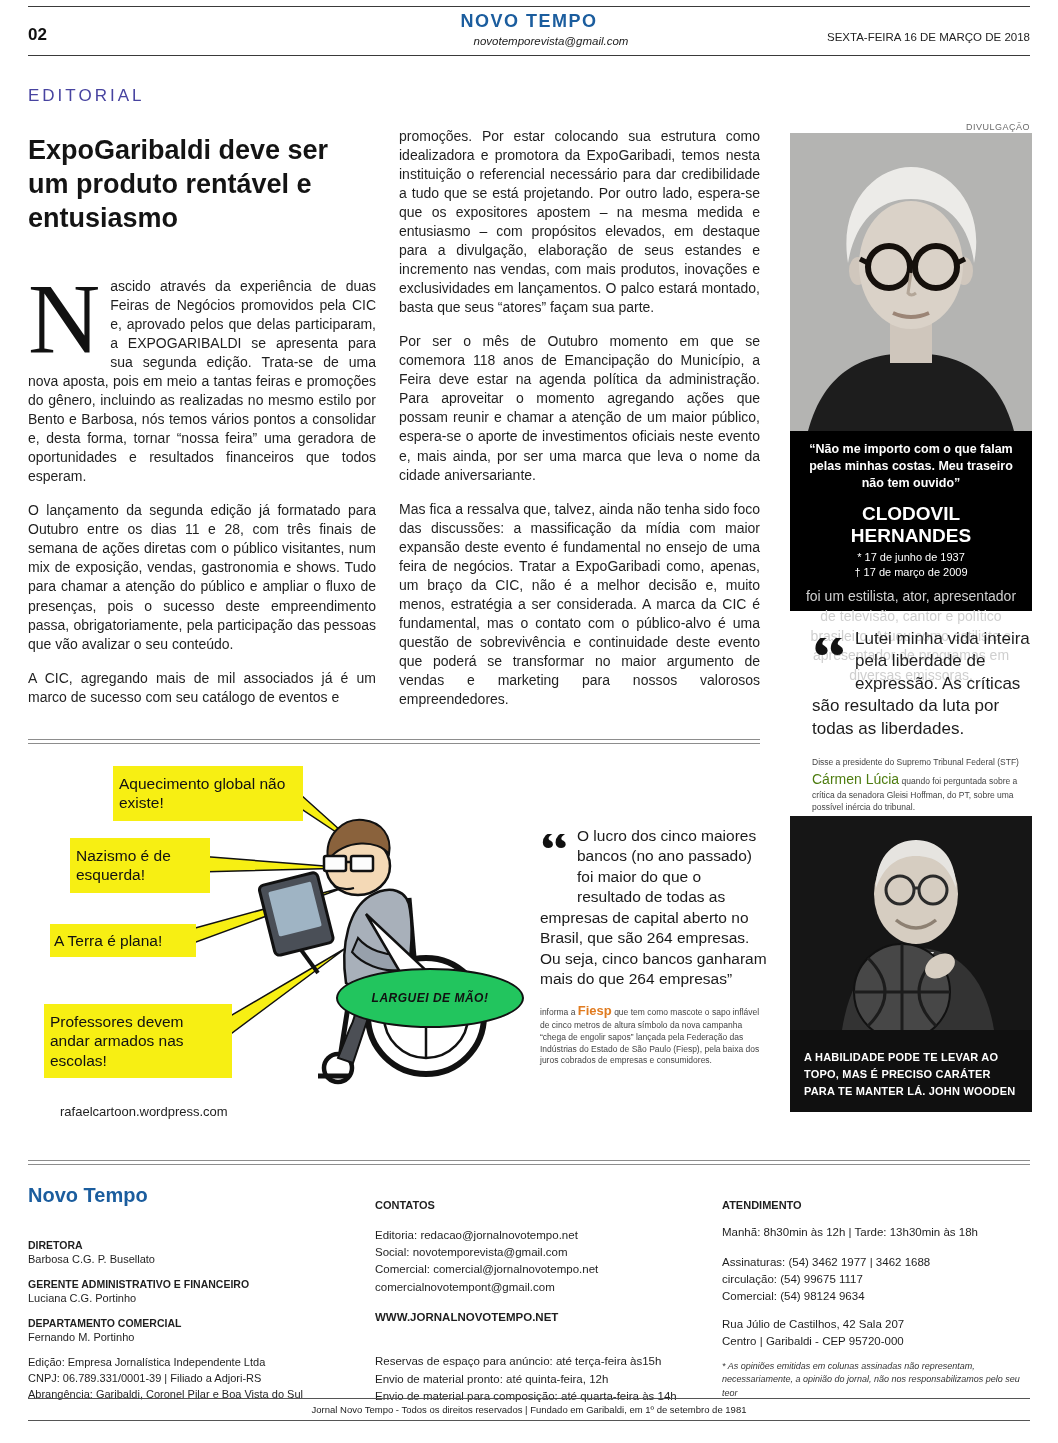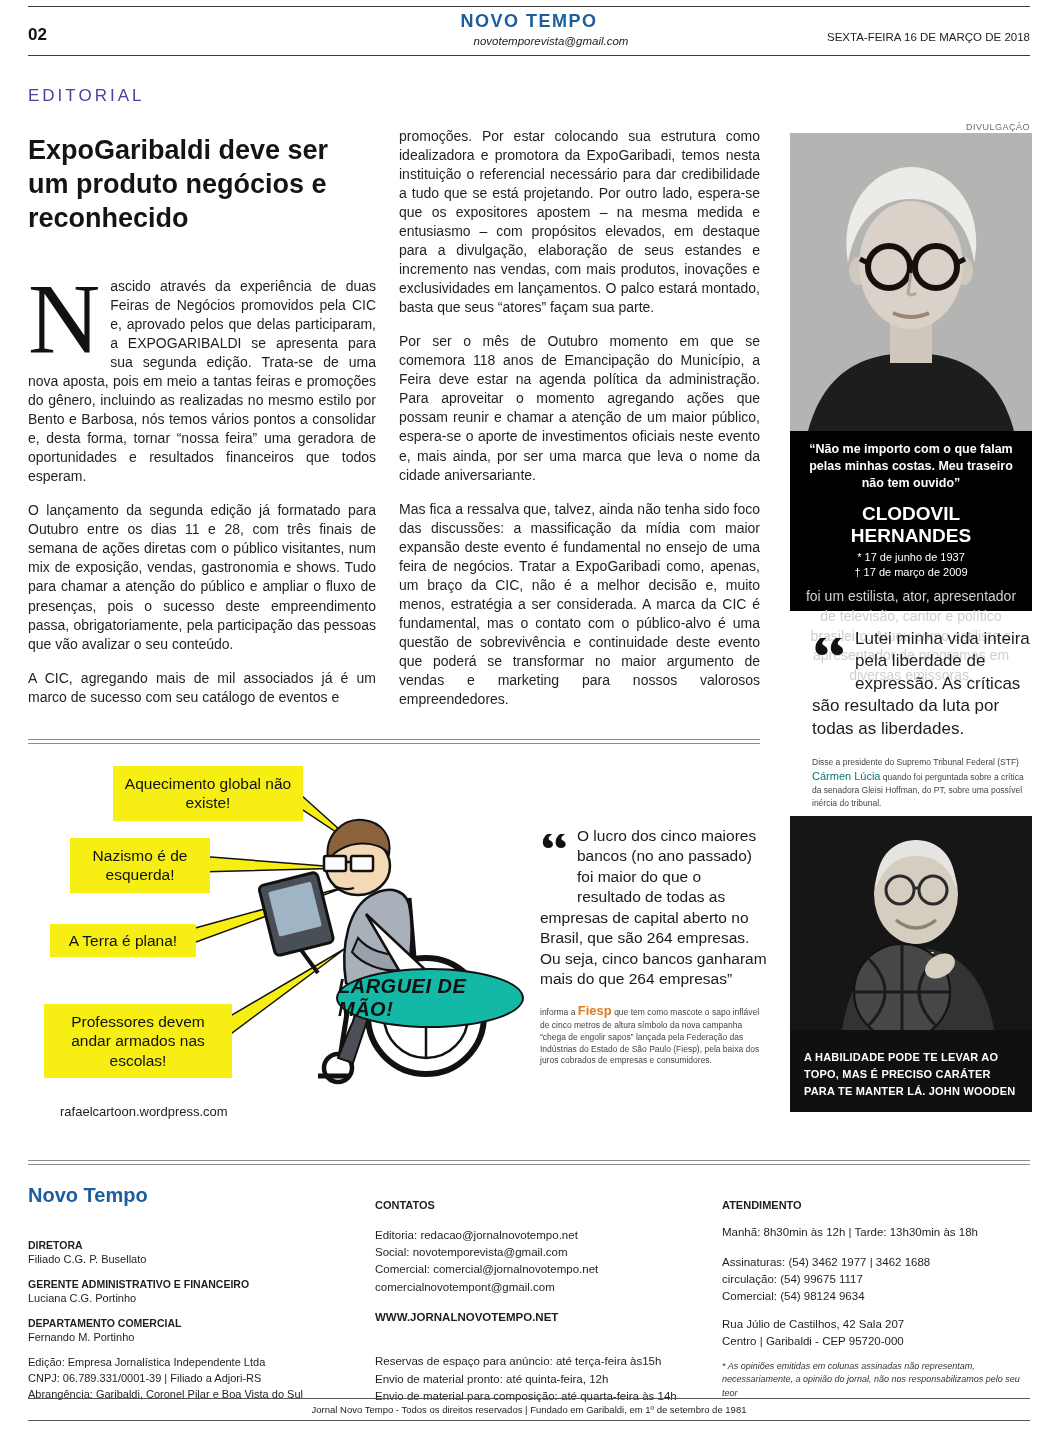"ExpoGaribaldi deve ser um produto" h1.headline { text: negócios e reconhecido -> rentável e entusiasmo }
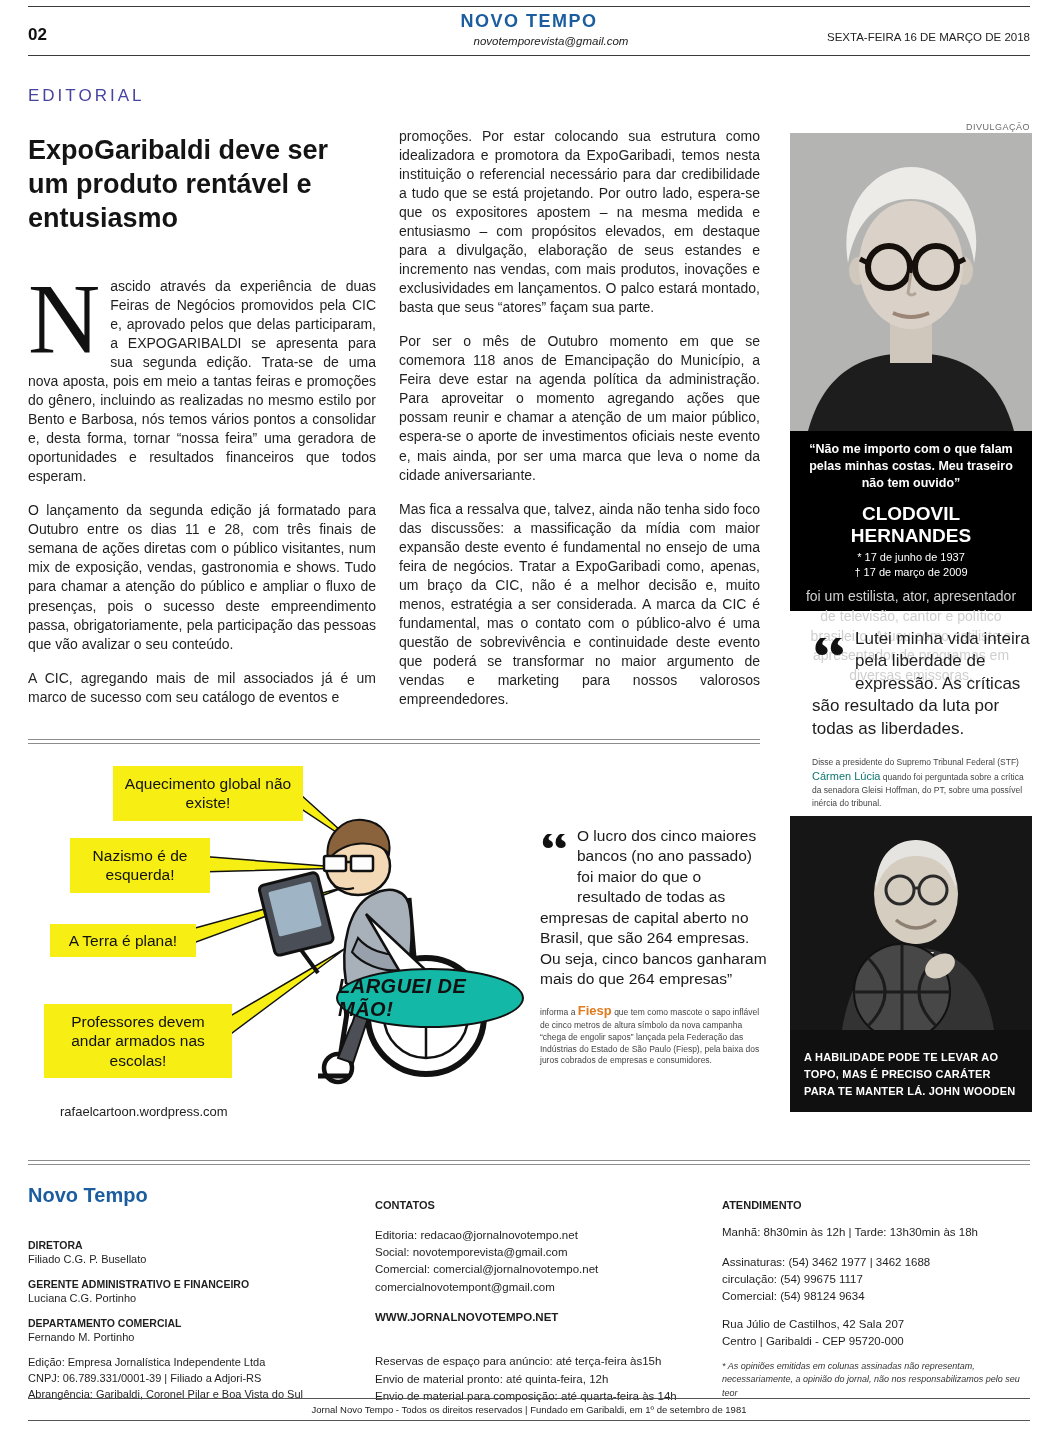"Aquecimento global não existe!" .bubble { text-align: center -> left }
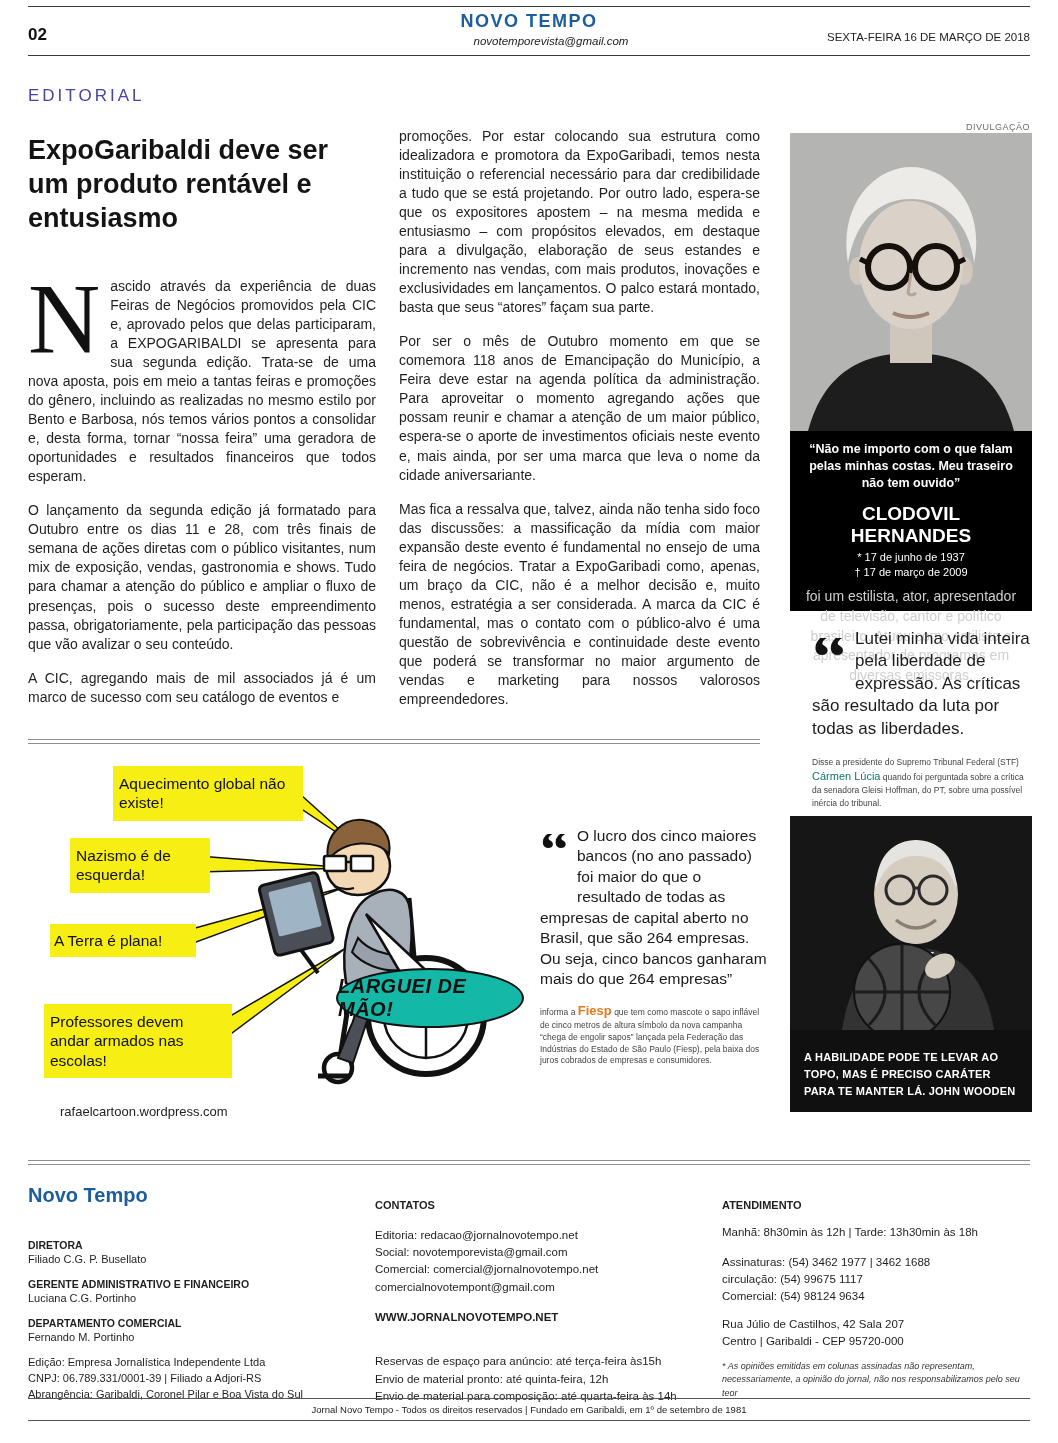"Cármen Lúcia" .carmen-name { color: #0f766e -> #4d7c0f; font-size: 11px -> 14px }
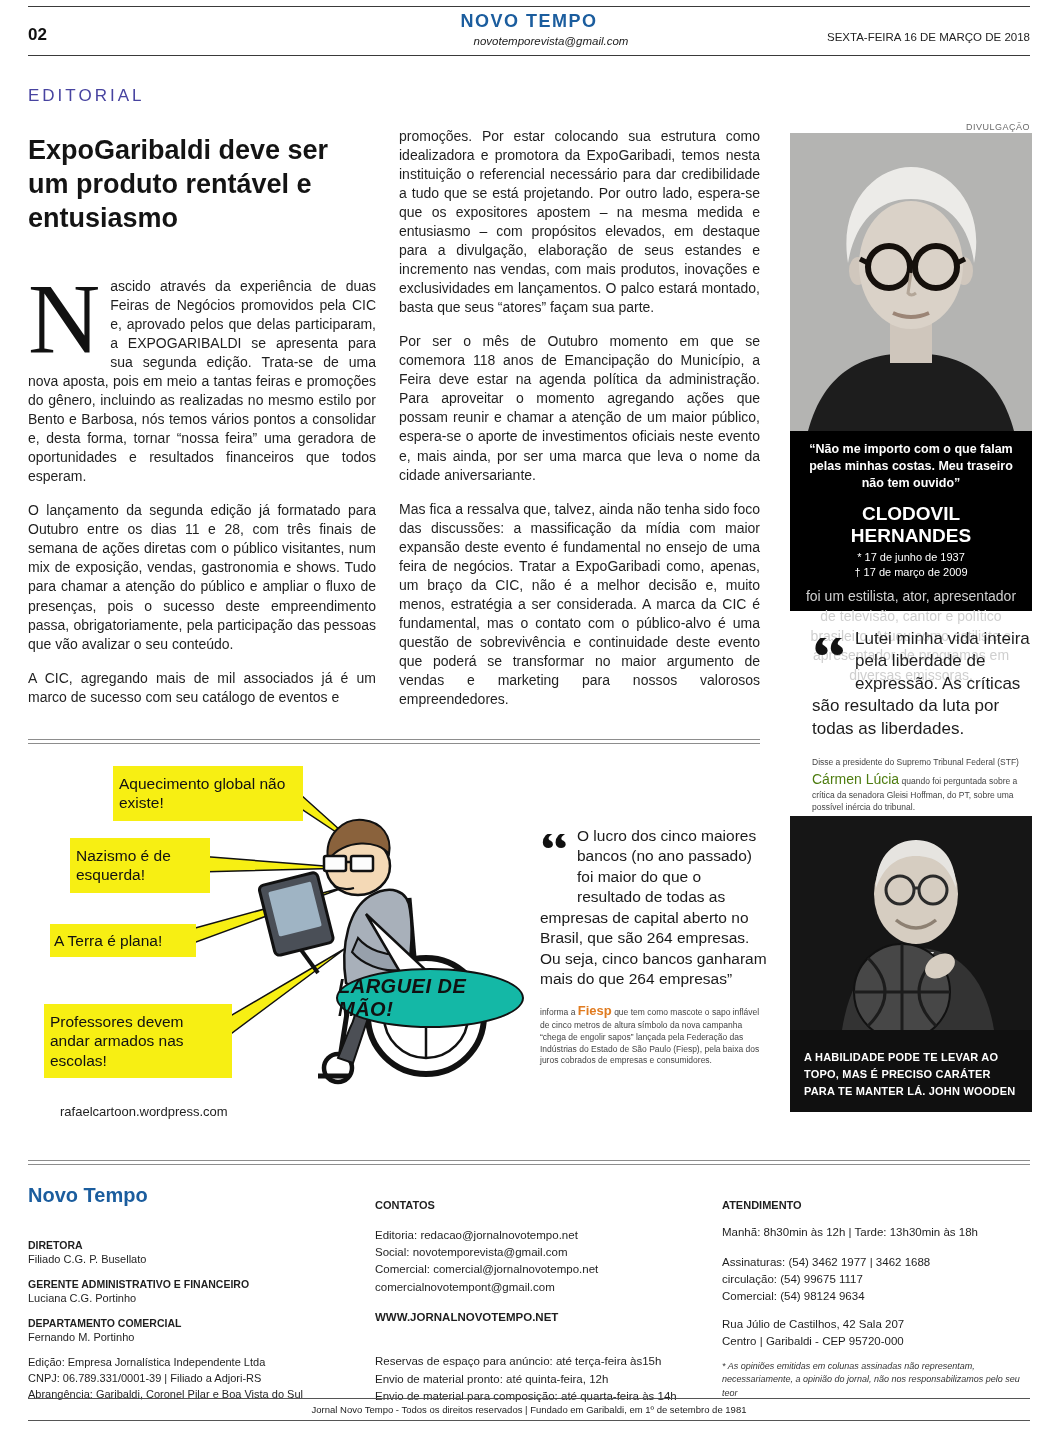"LARGUEI DE MÃO!" .balloon { background: #14b8a6 -> #22c55e; font-size: 20px -> 12px }
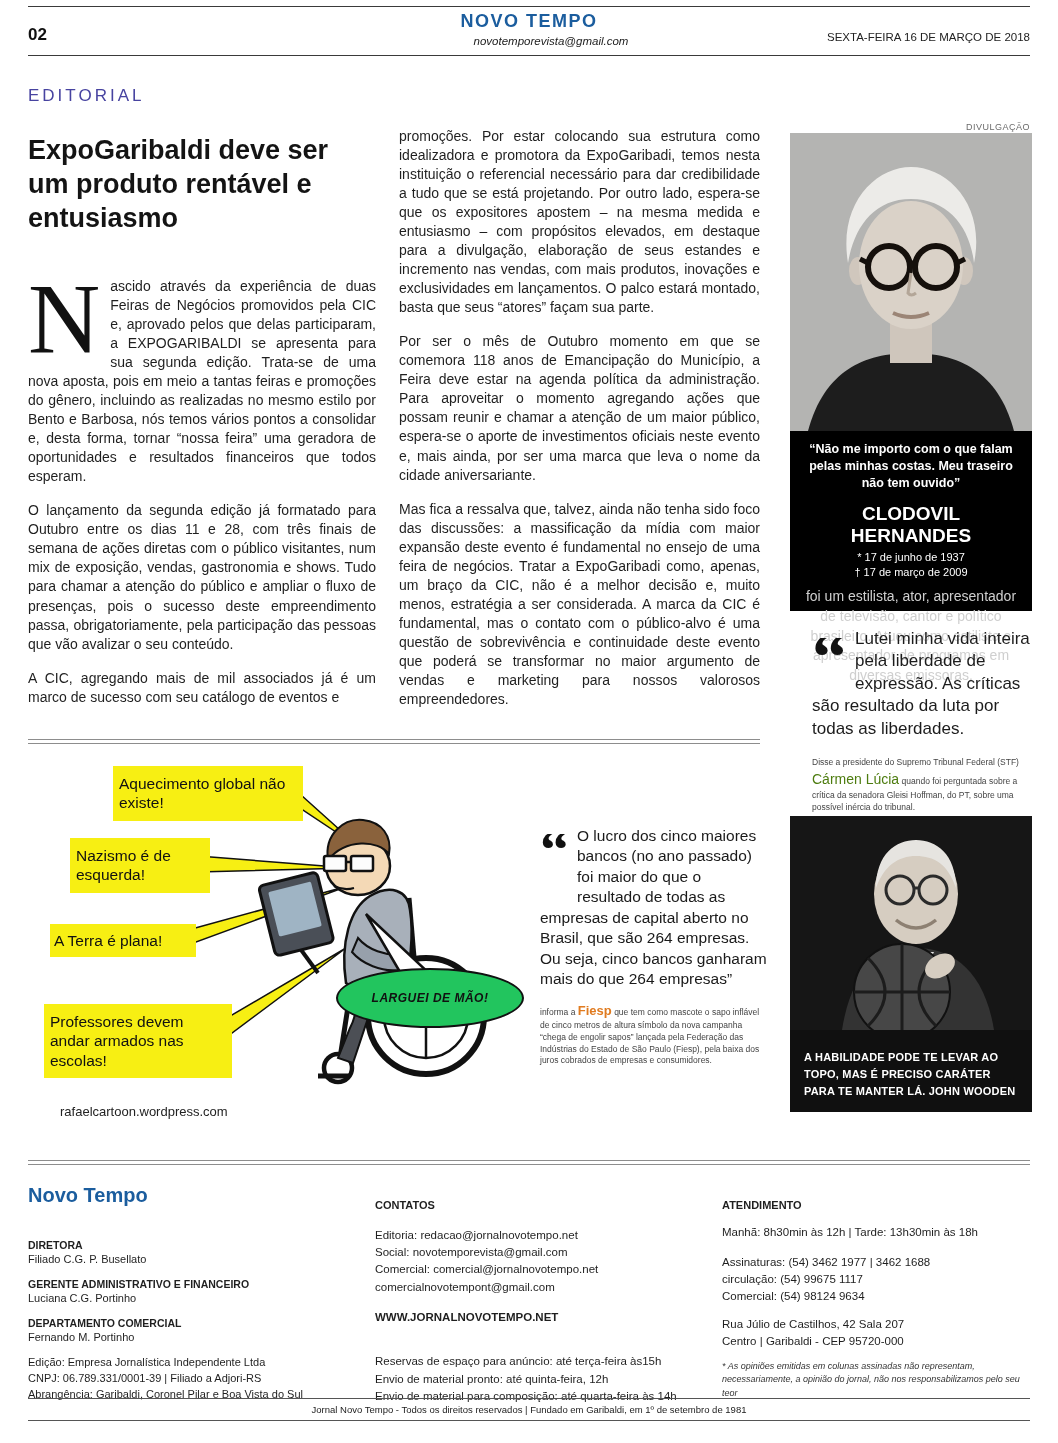"Filiado C.G. P. Busellato" div.staff-name { text: Filiado -> Barbosa }
